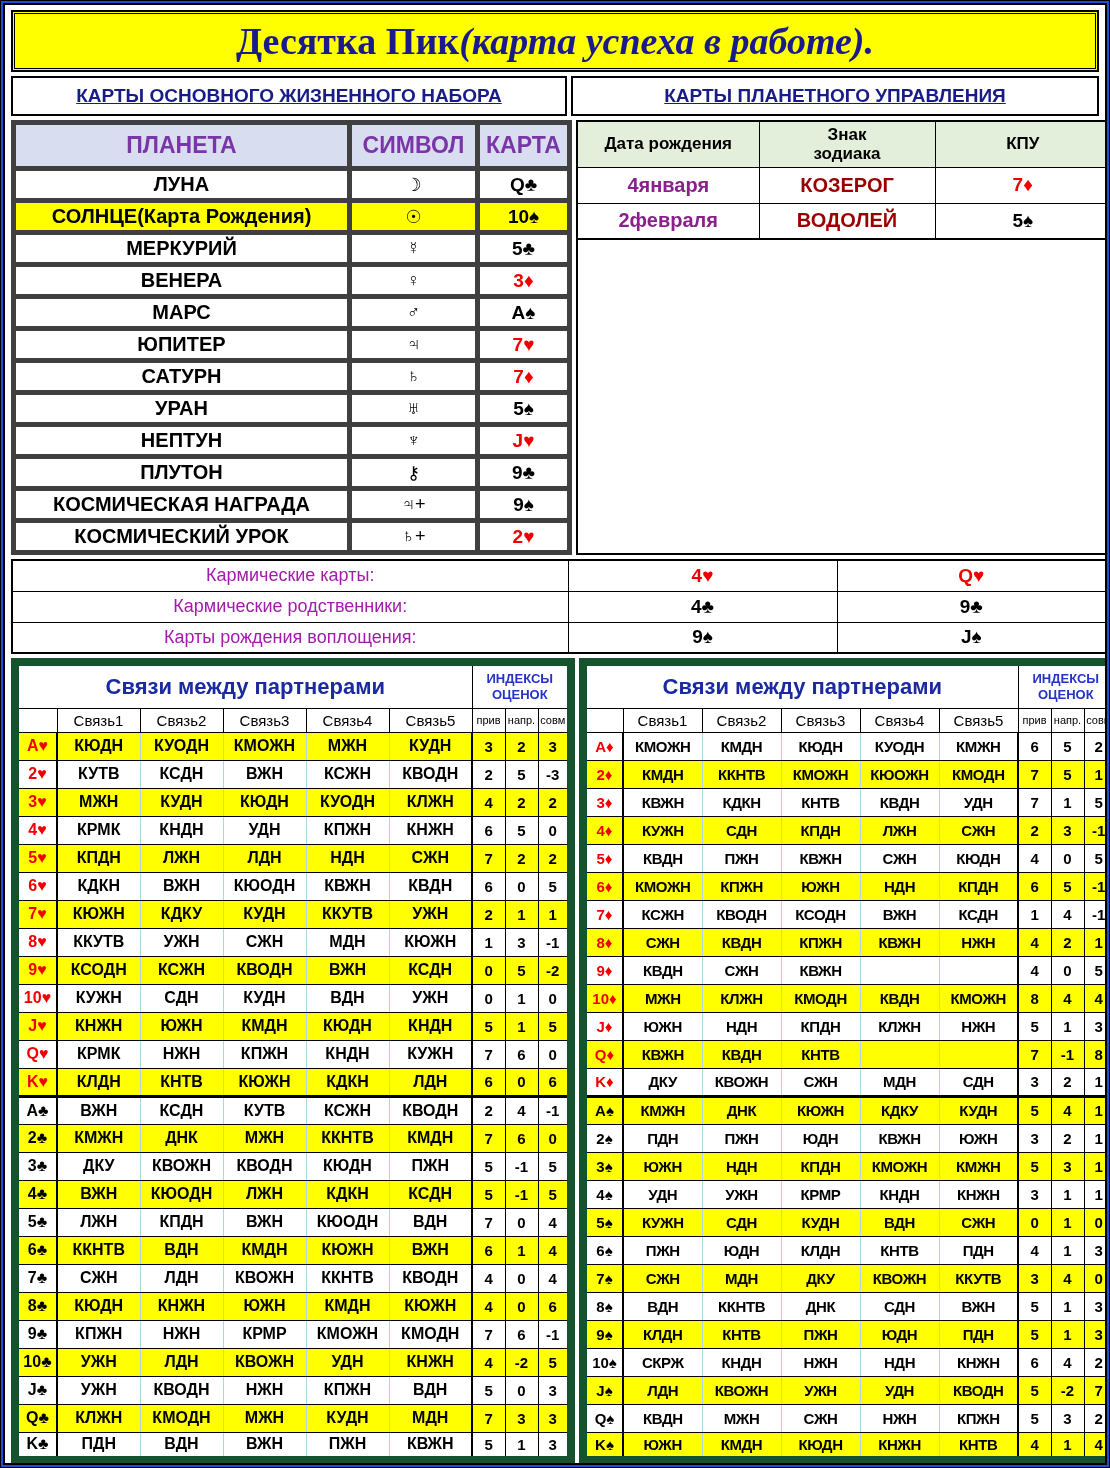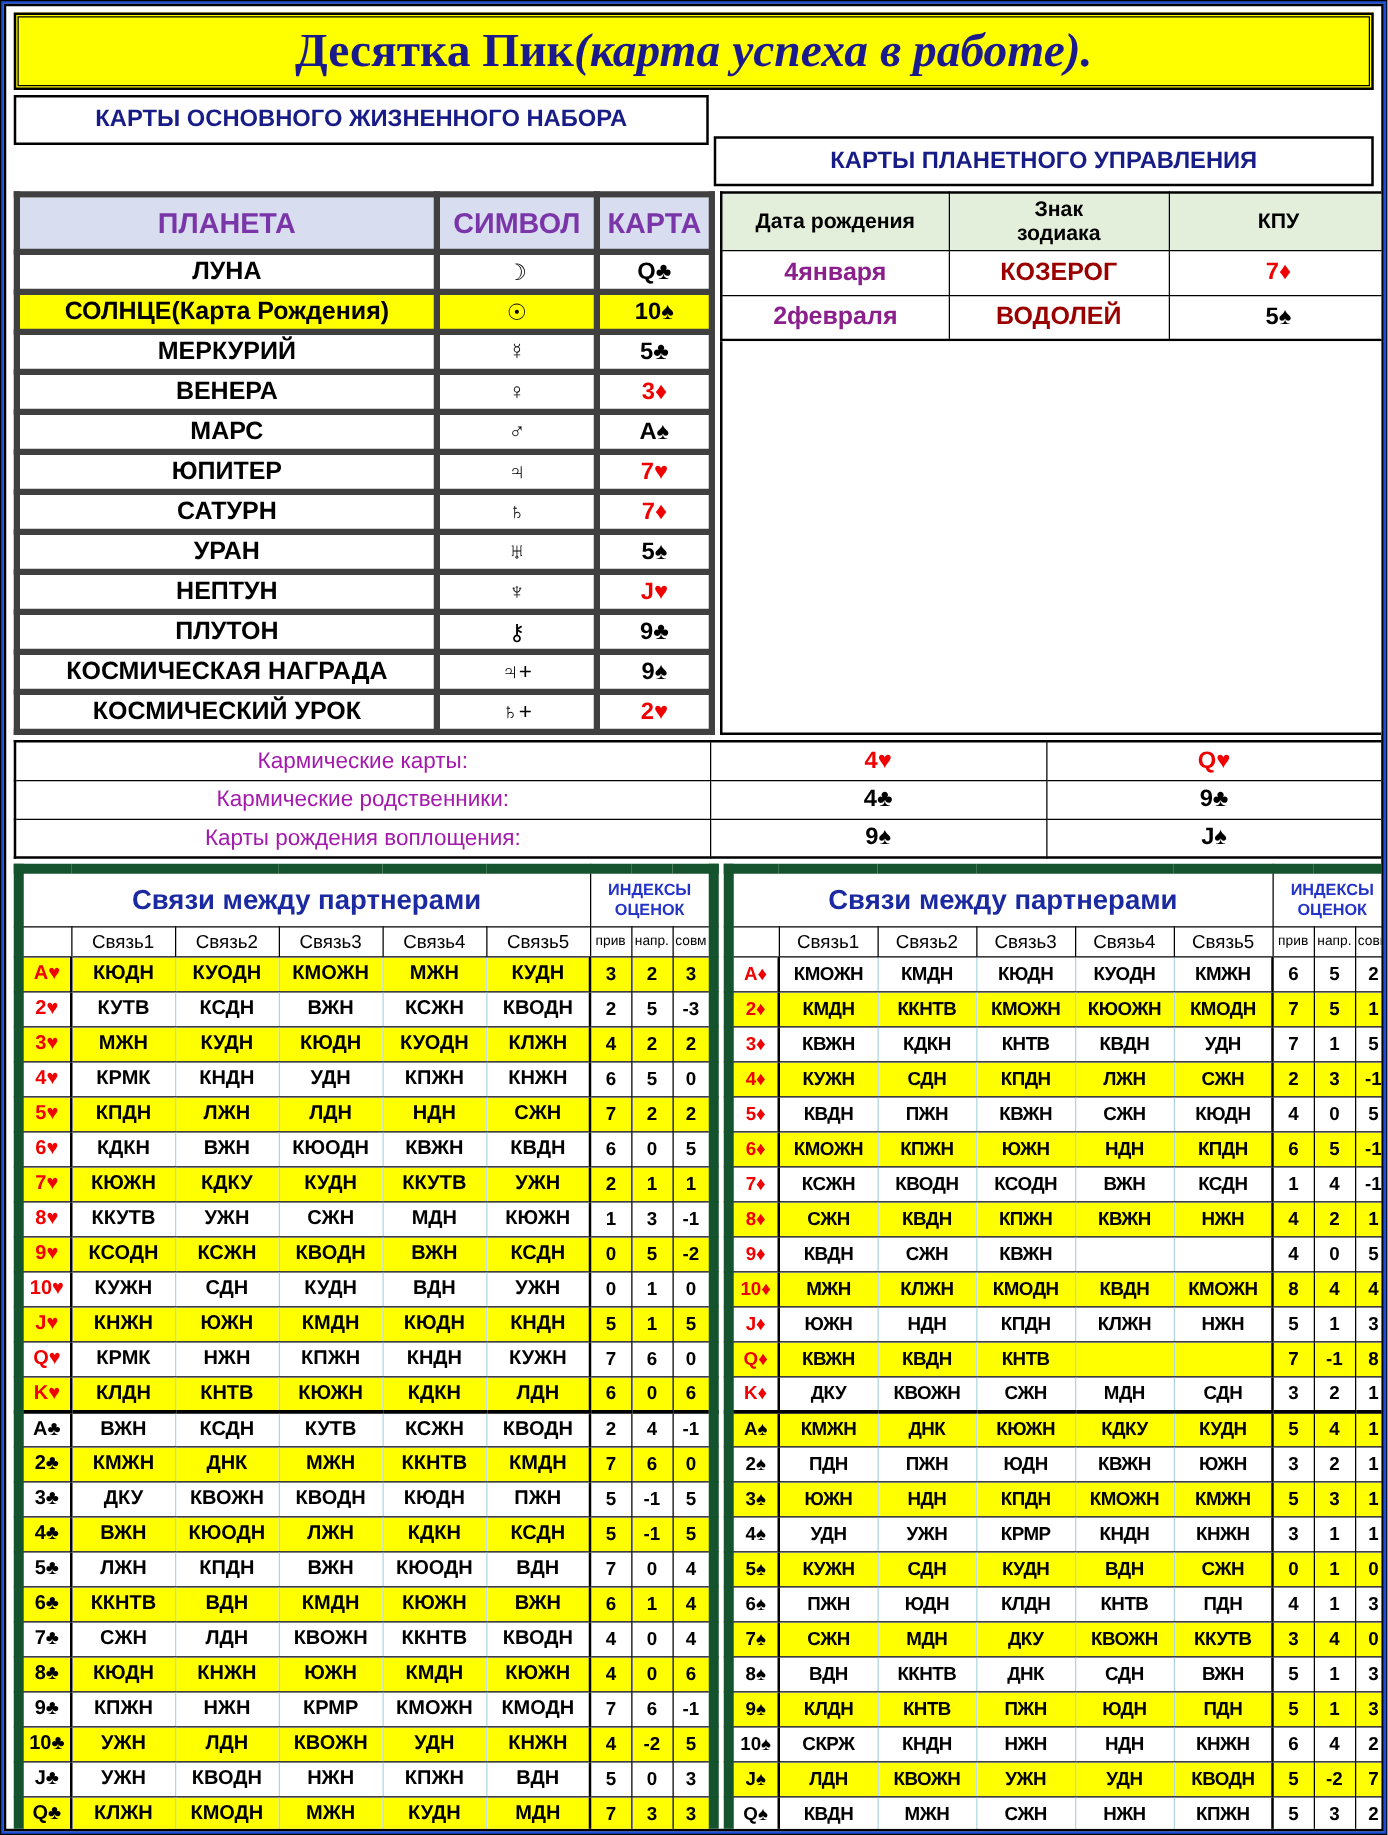"КАРТЫ ОСНОВНОГО ЖИЗНЕННОГО НАБОРА" .sec-h { text-decoration: none -> underline }
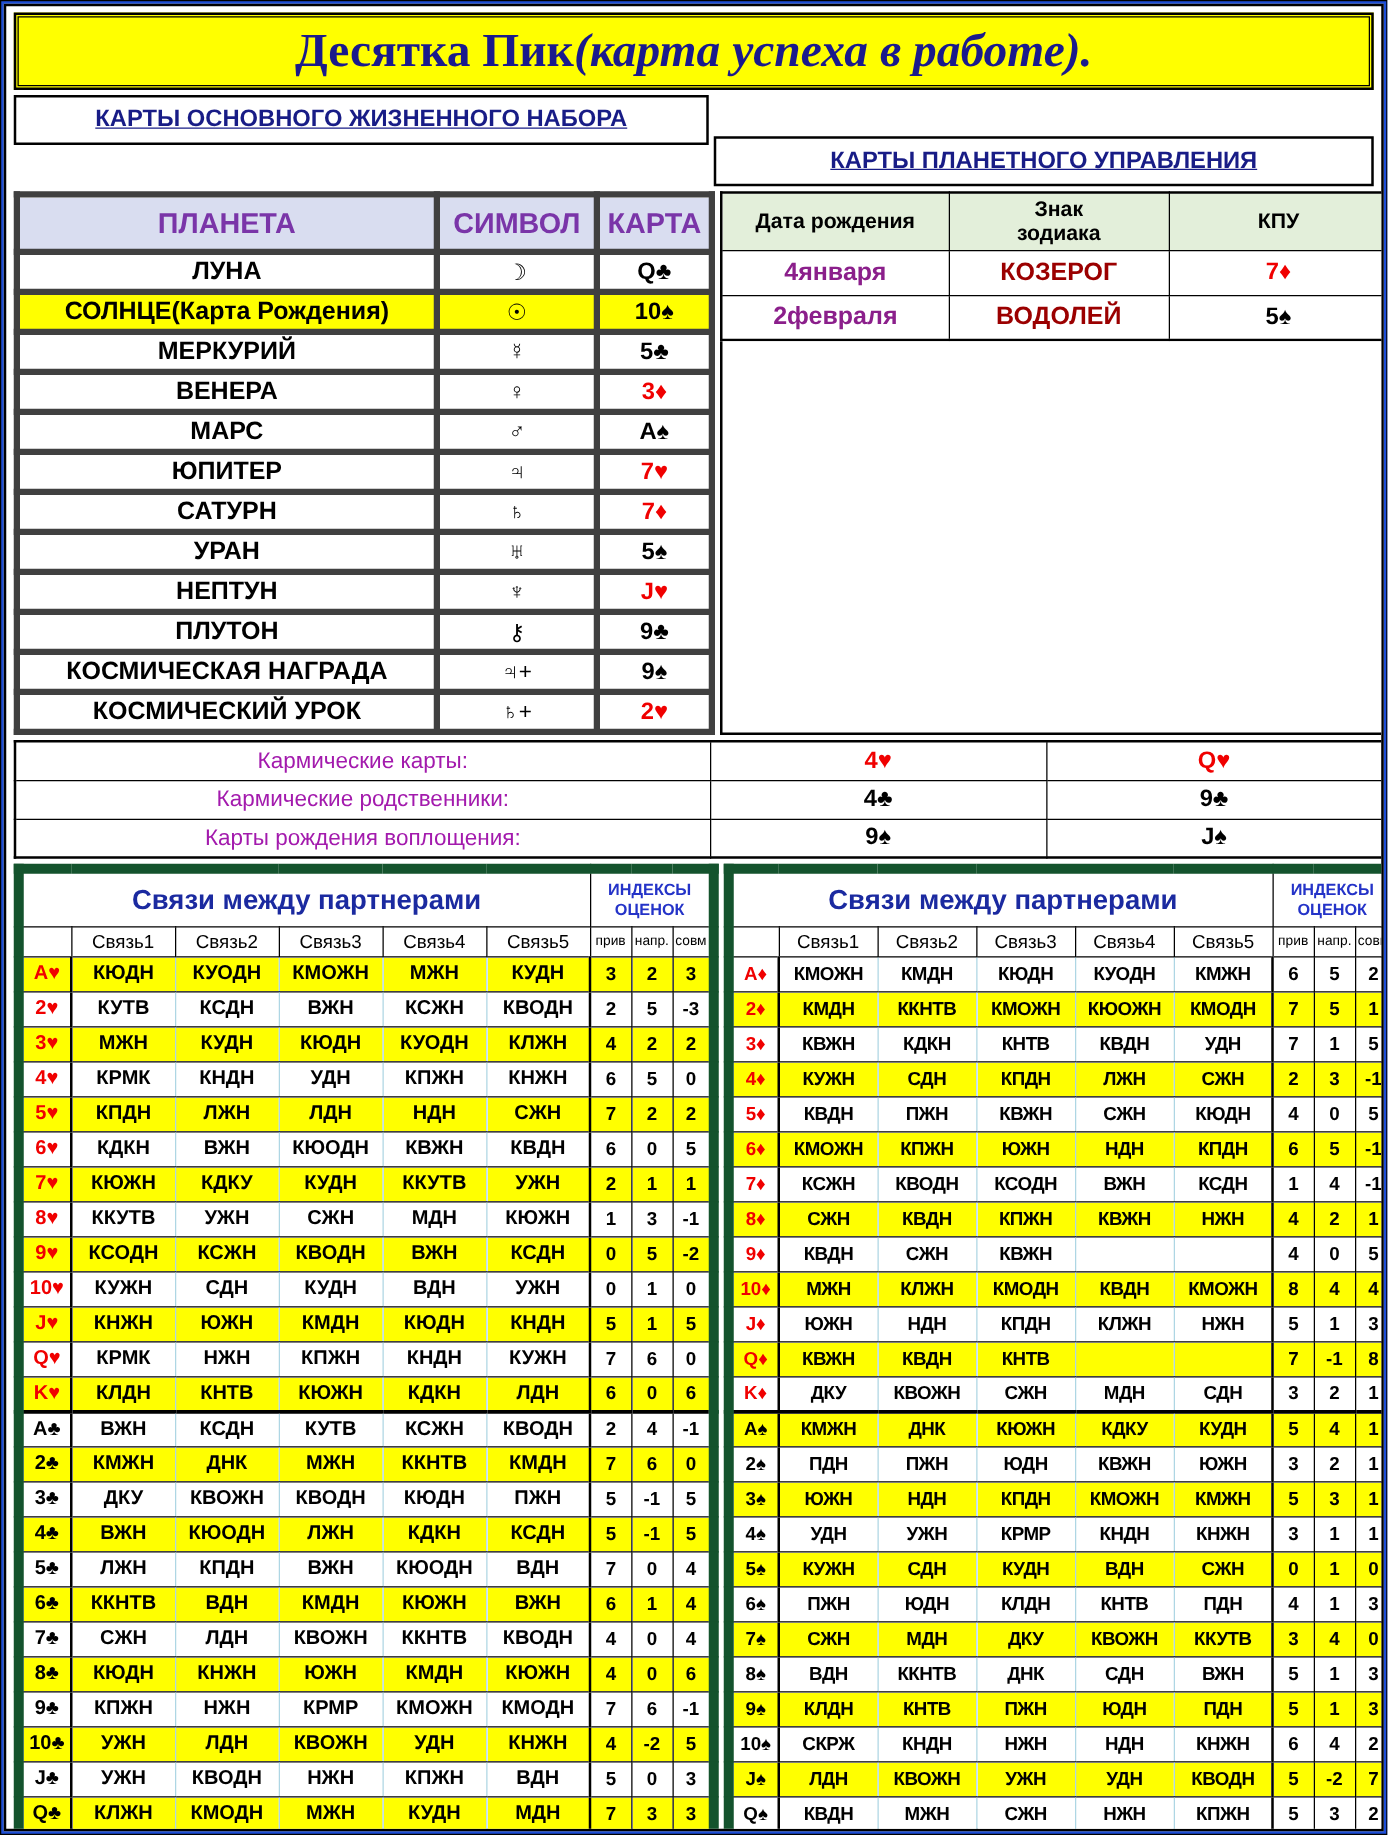"КАРТЫ ПЛАНЕТНОГО УПРАВЛЕНИЯ" .sec-h.right { margin-top: 33px -> none }
